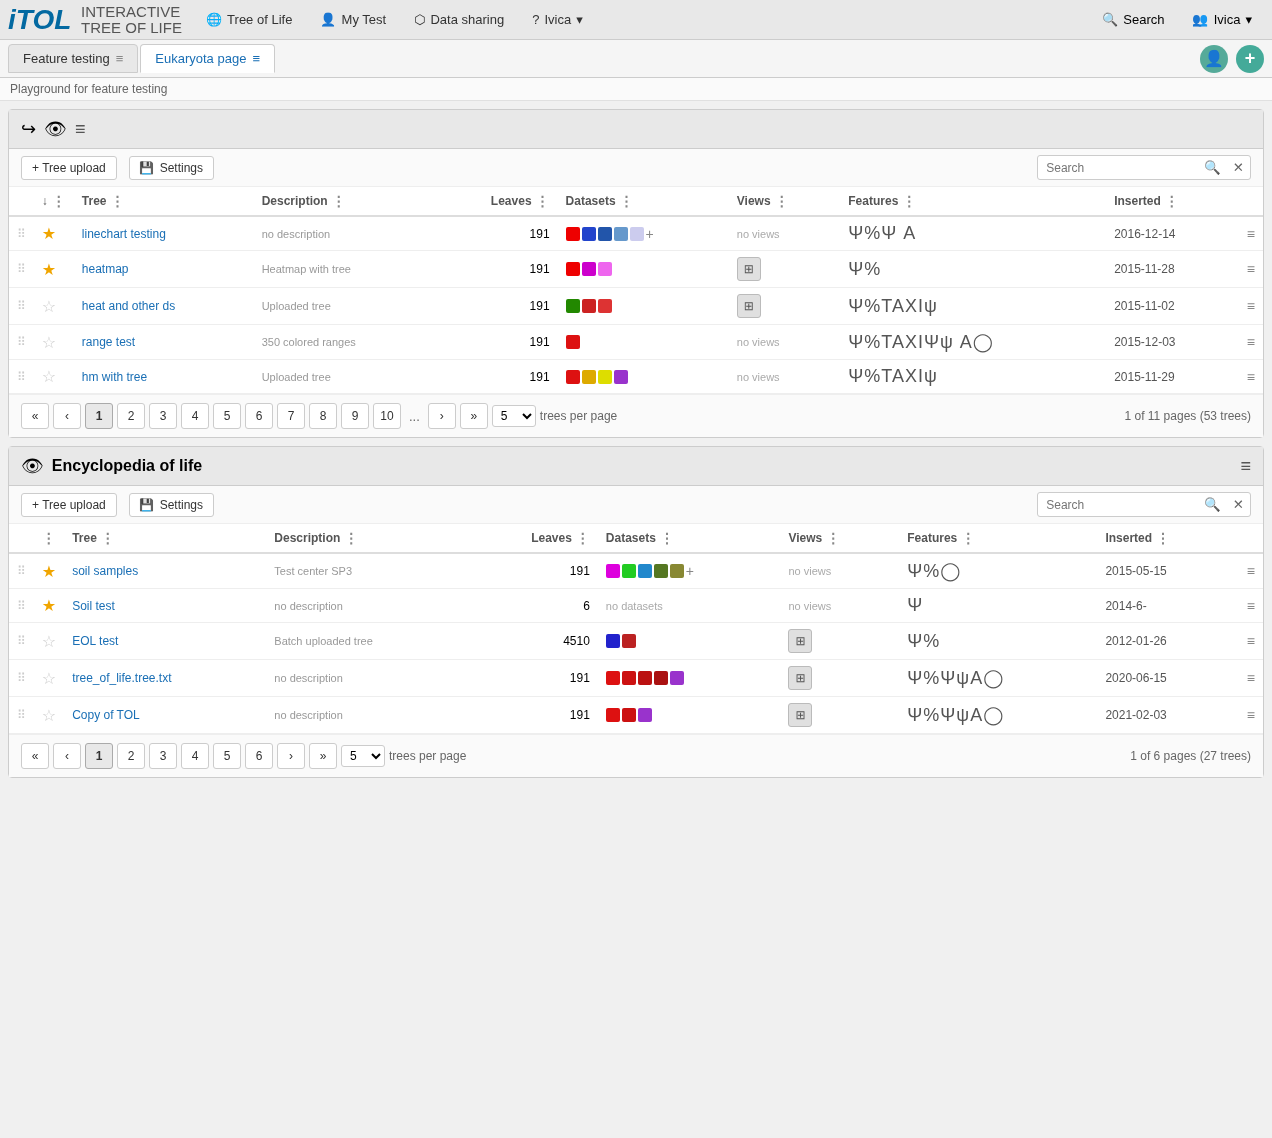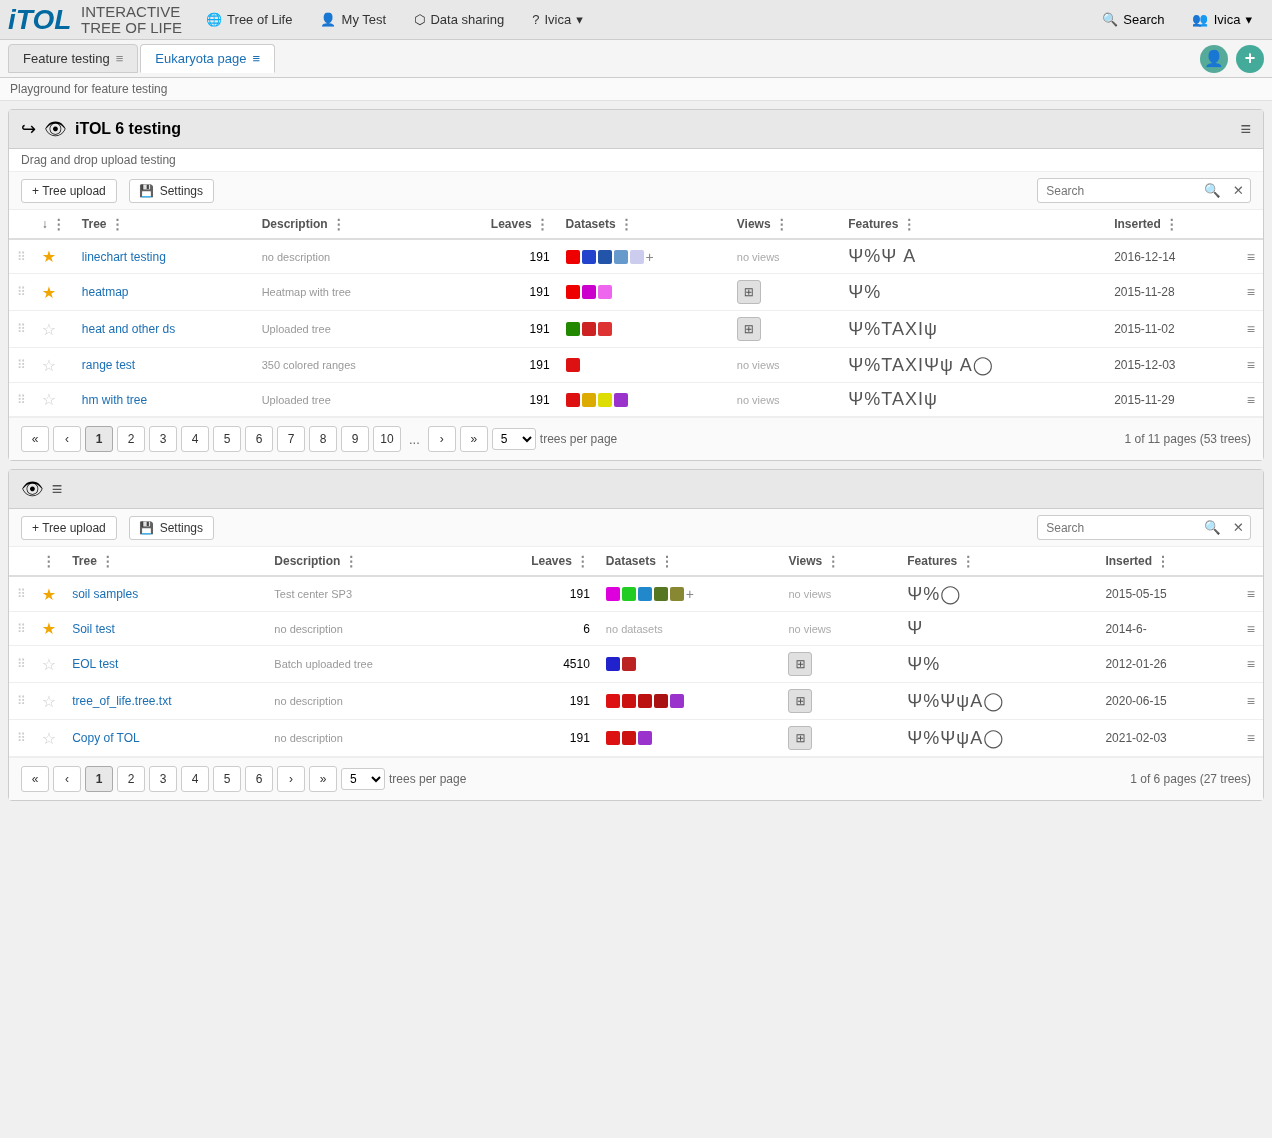"iTOL 6 testing" span.section-title { html: <span>iTOL 6 testing</span> -> none }
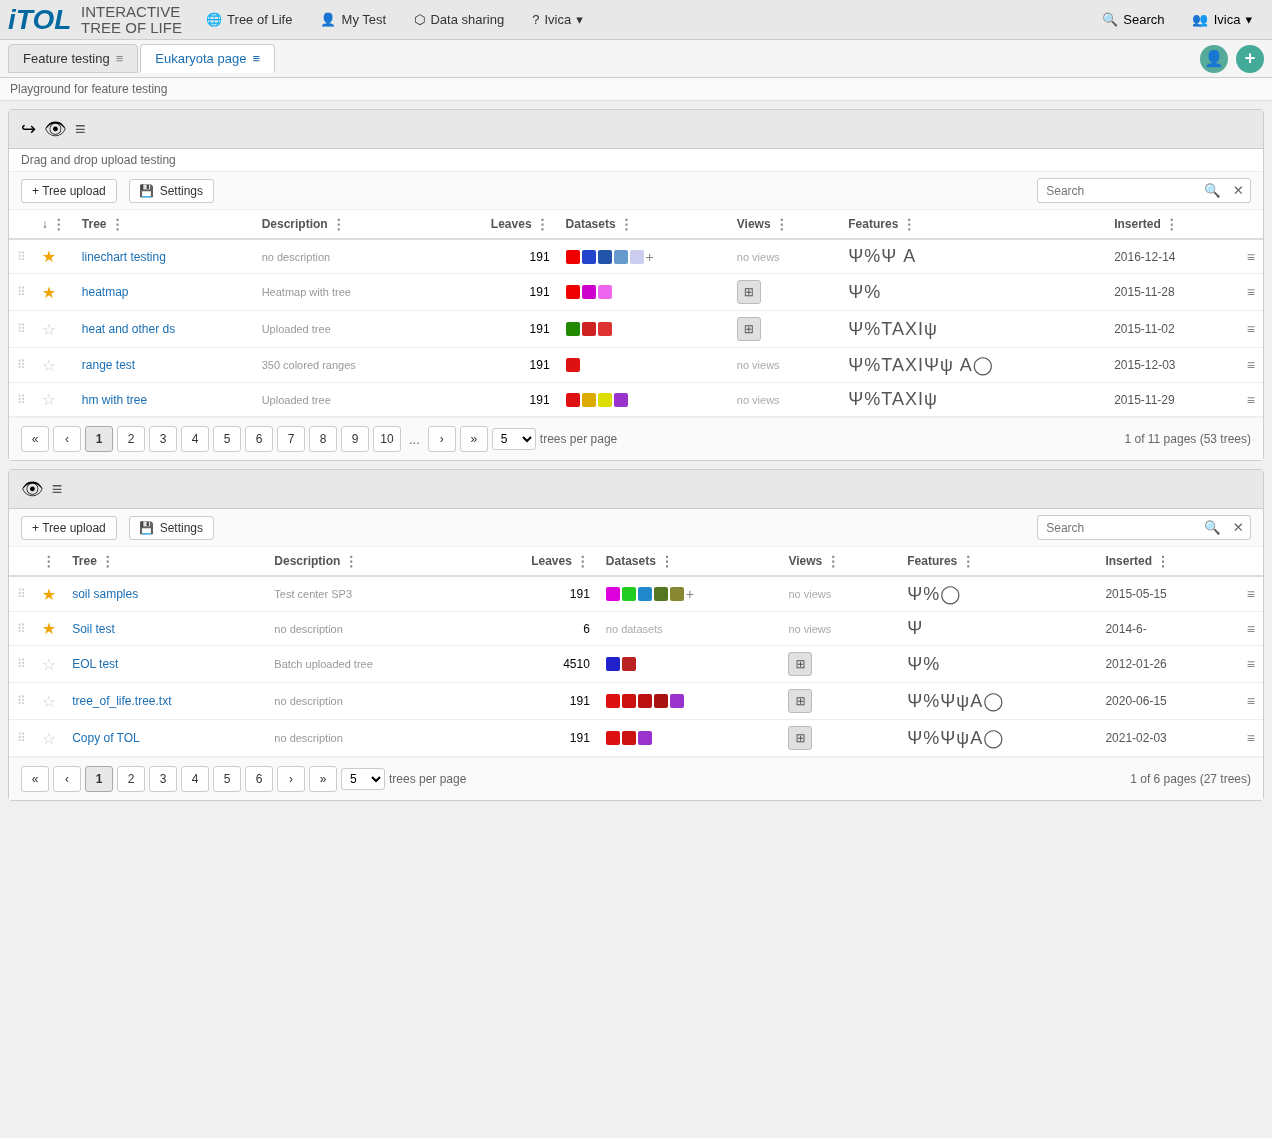"Drag and drop upload testing" div.section-desc { html: <div> <span>Drag and drop upload testing</span> </div> -> none }
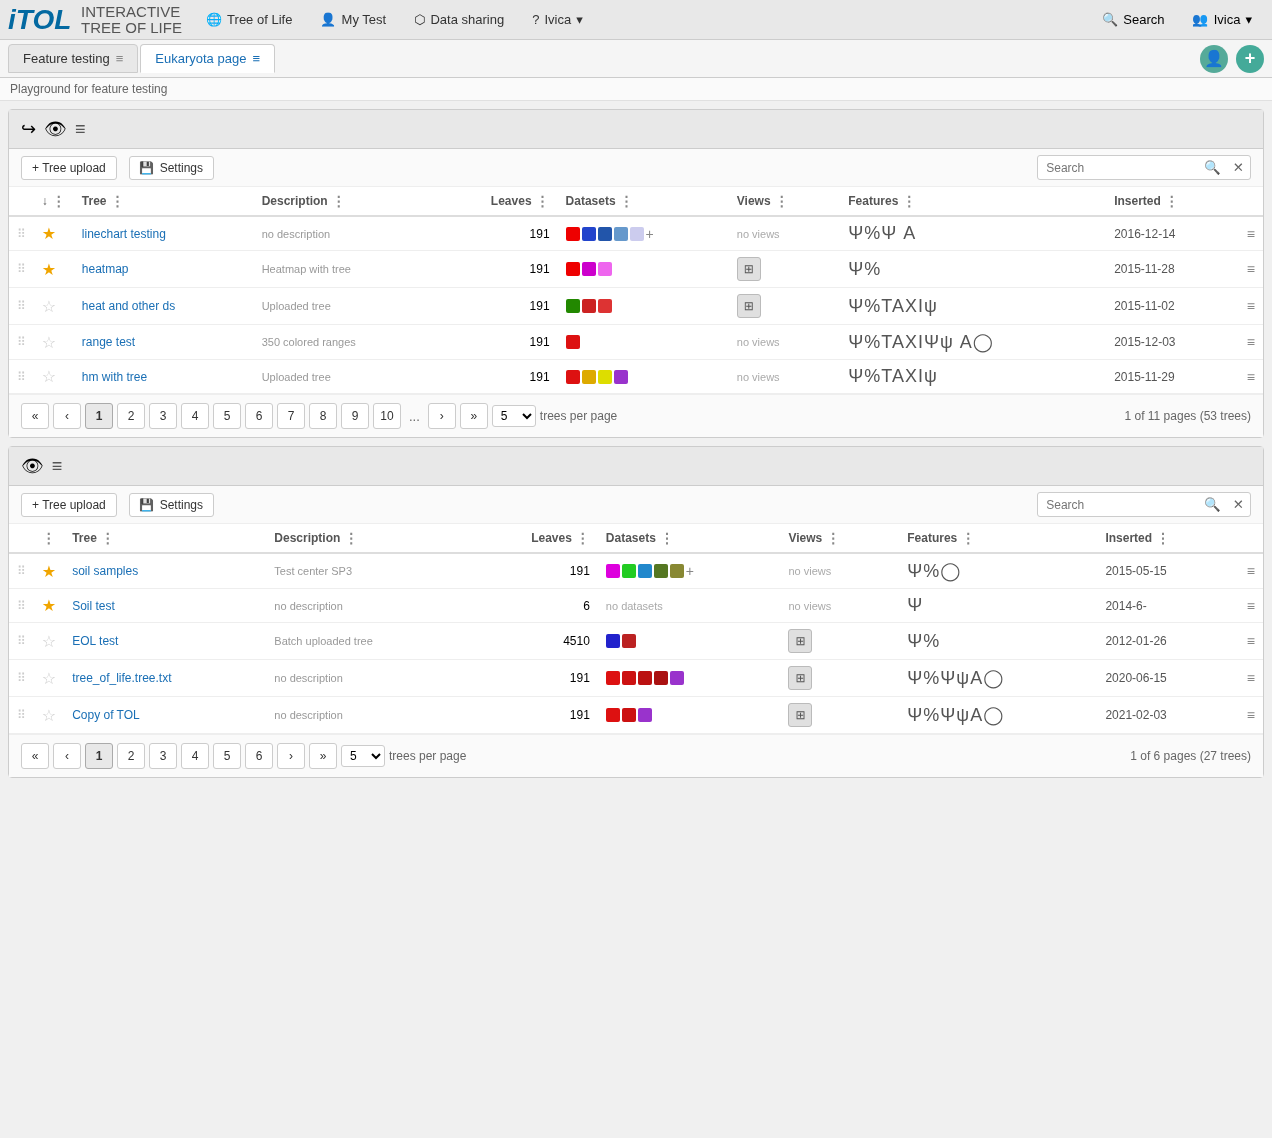"Encyclopedia of life" span.section-title { html: none -> <span>Encyclopedia of life</span> }
